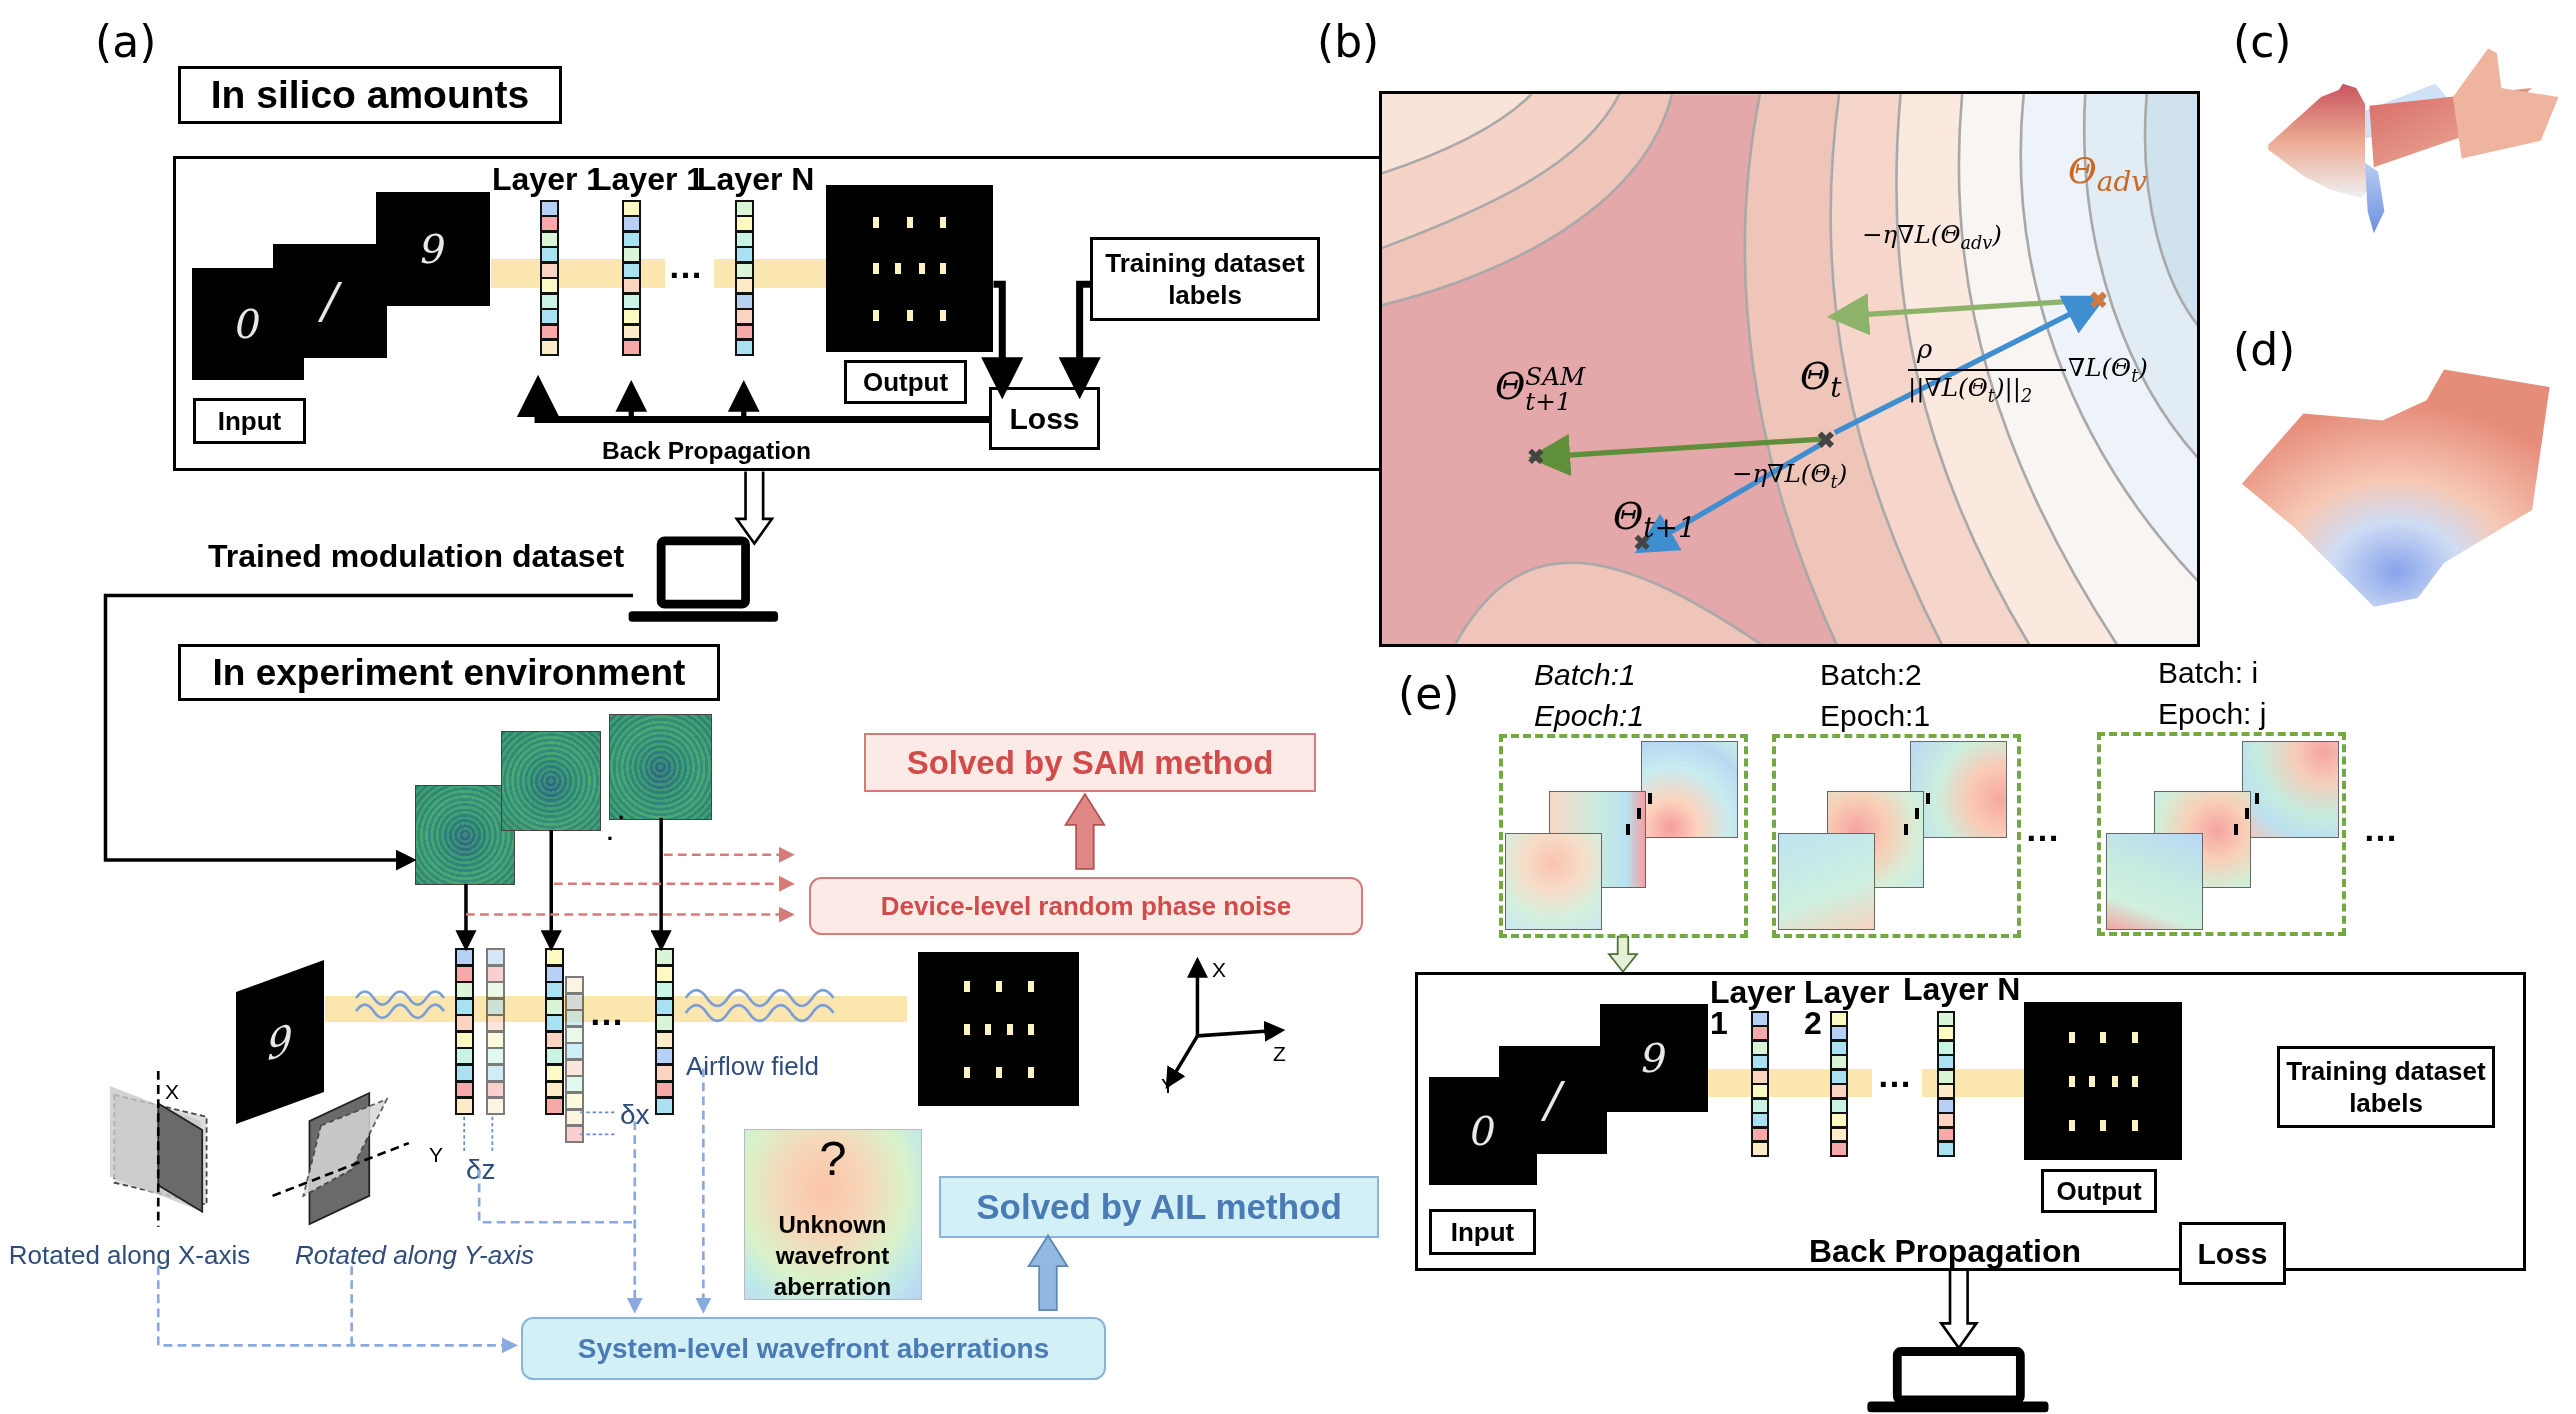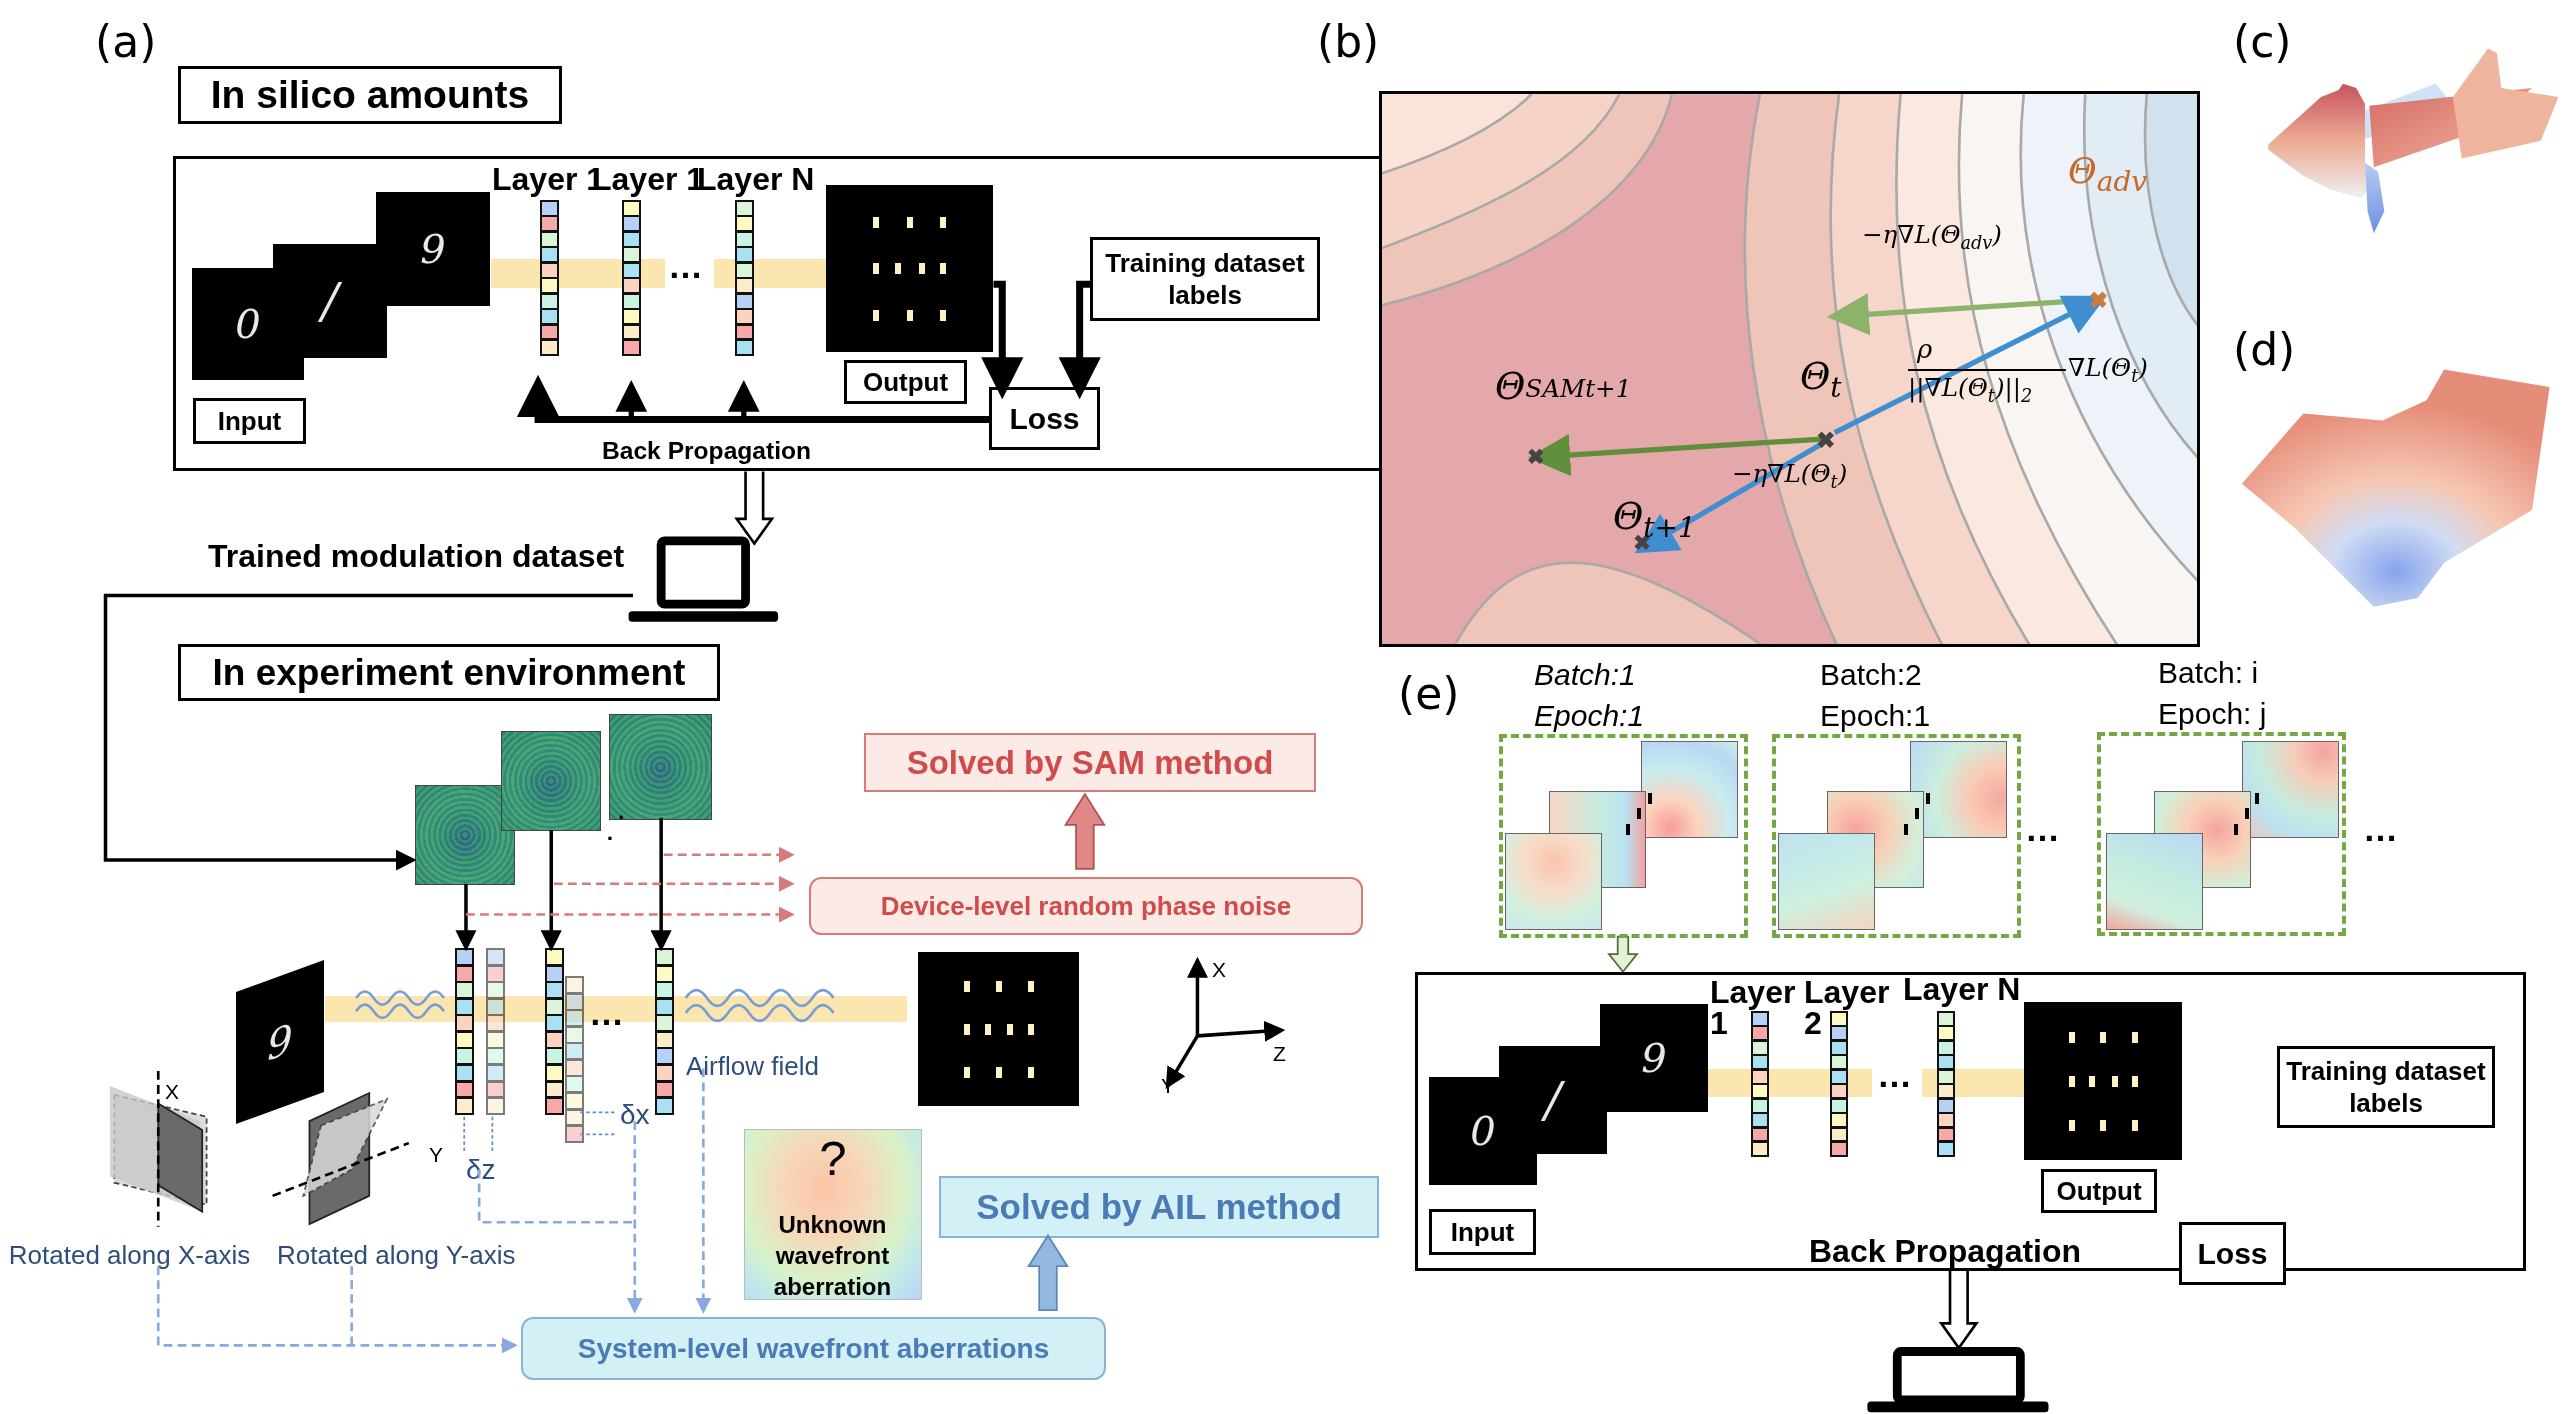"SAM" span { flex-direction: row -> column }
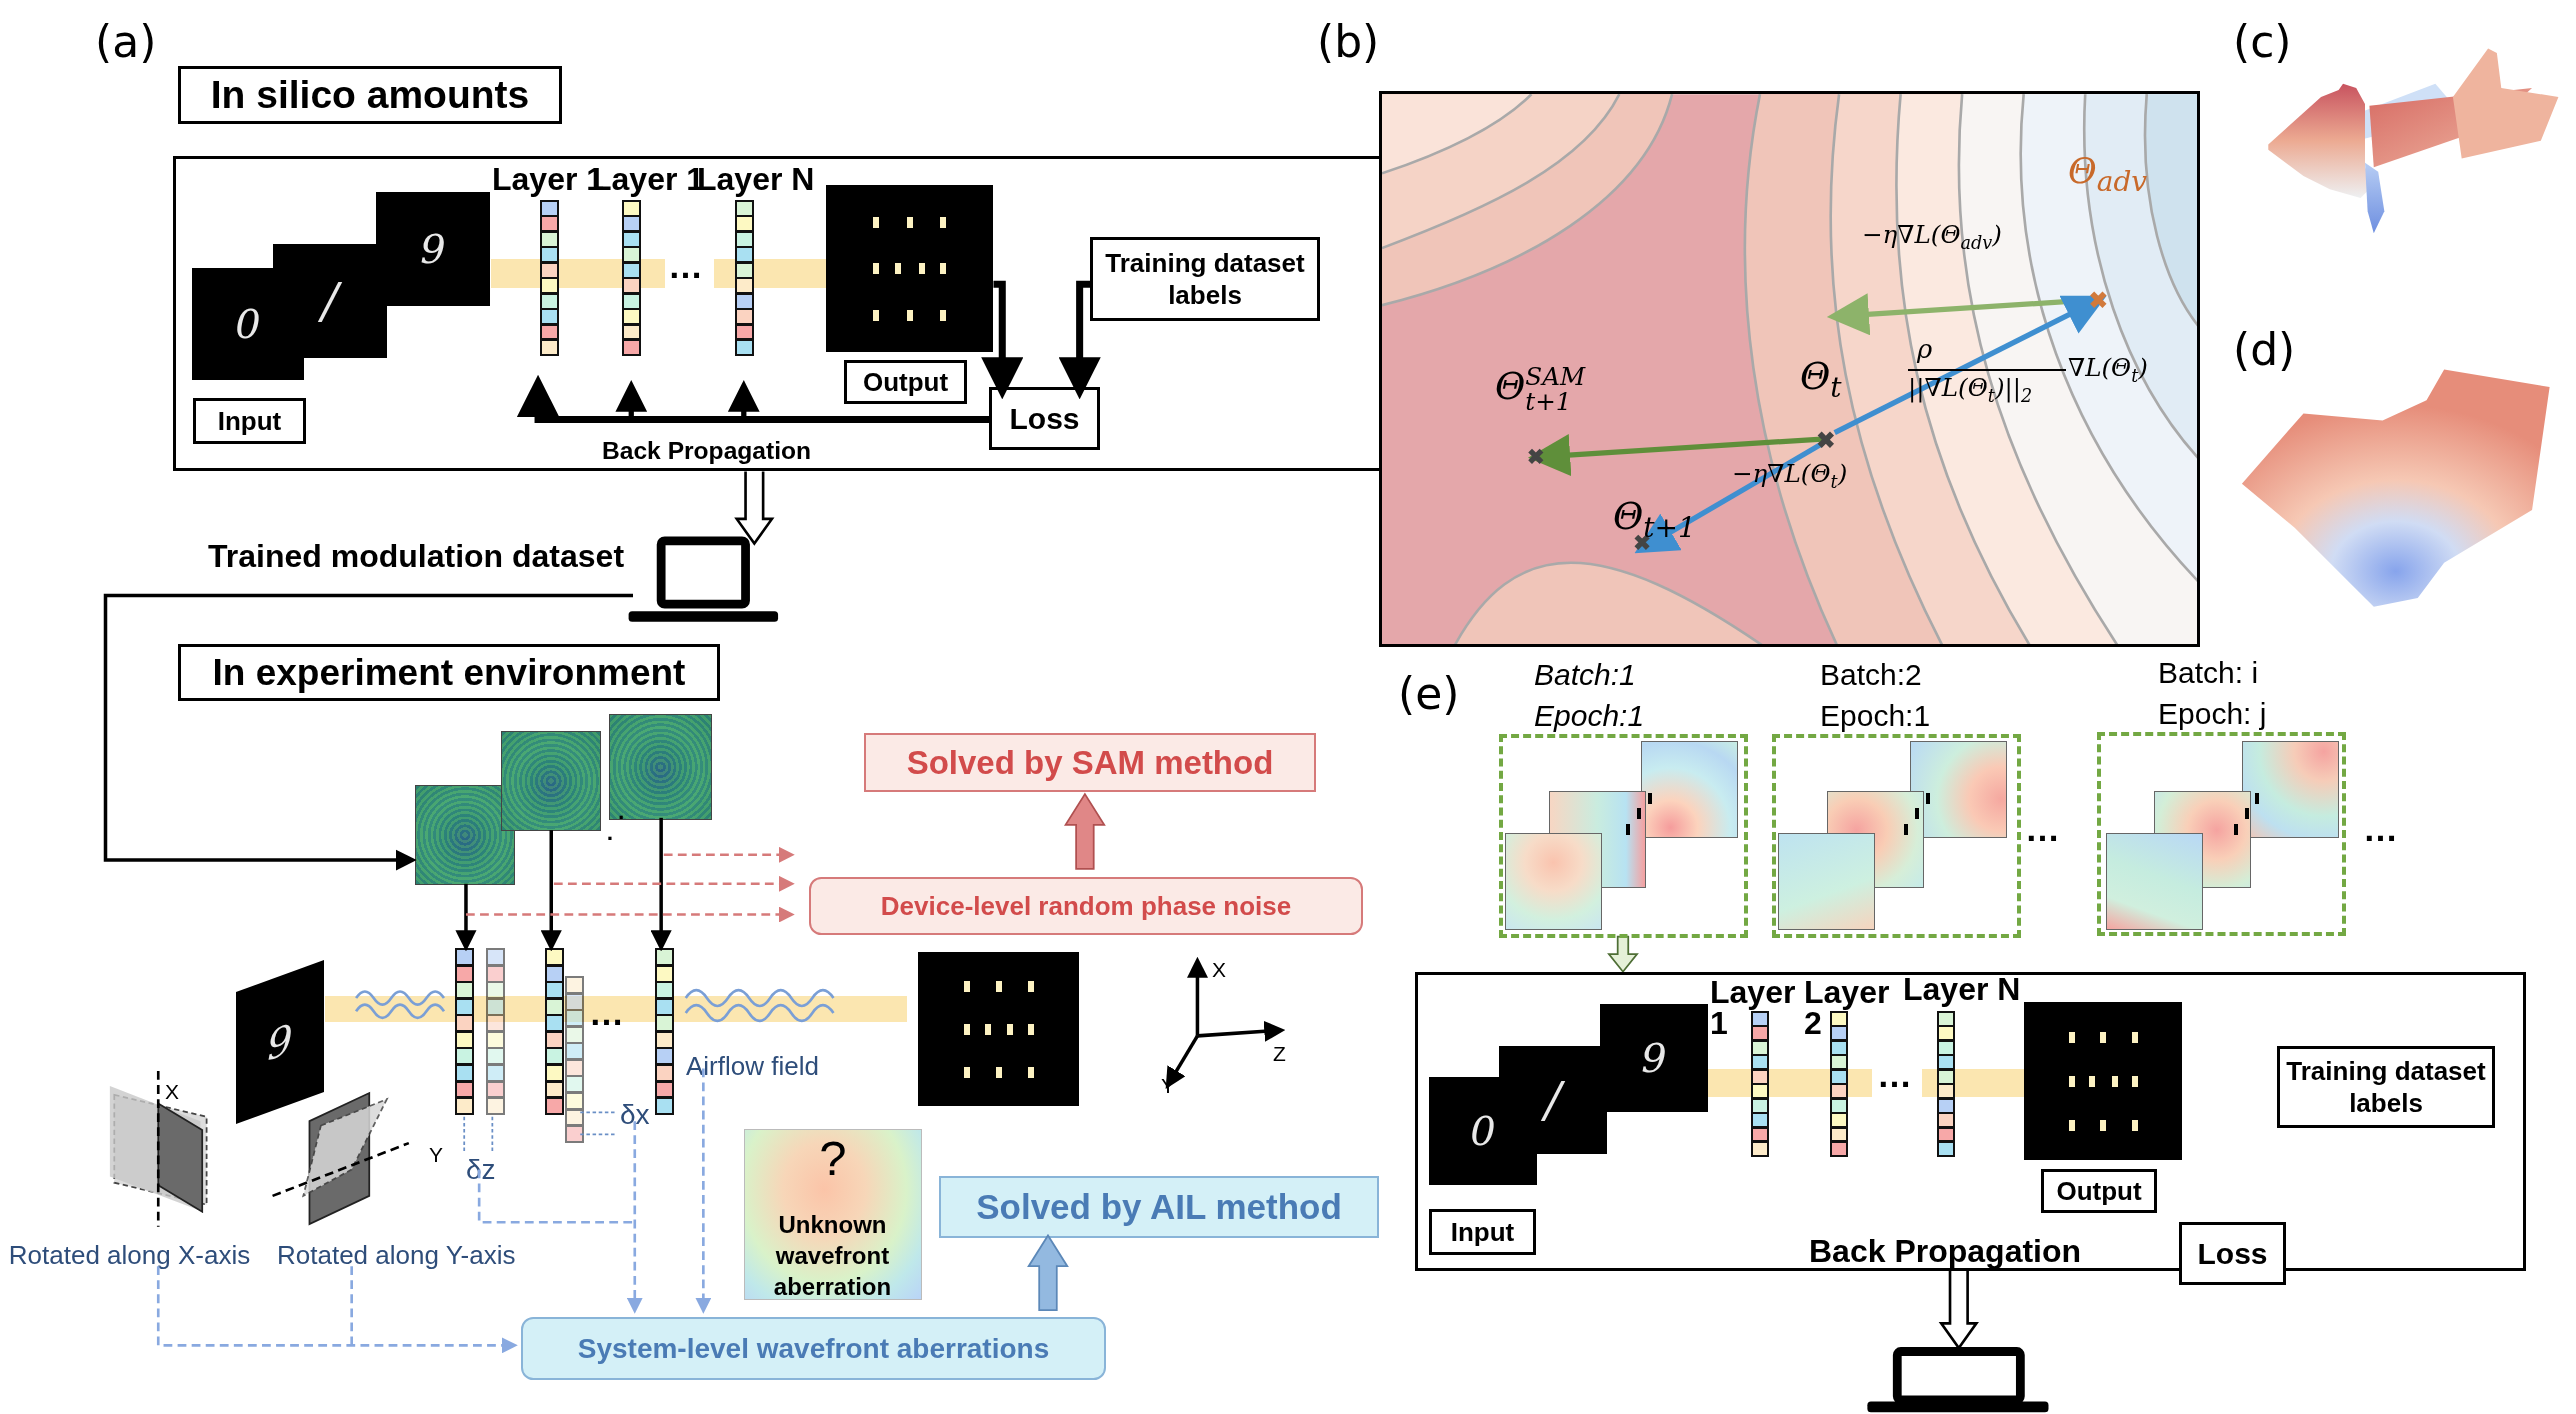"Rotated along Y-axis" div.small-blue-text { font-style: none -> italic; left: 277px -> 295px }
